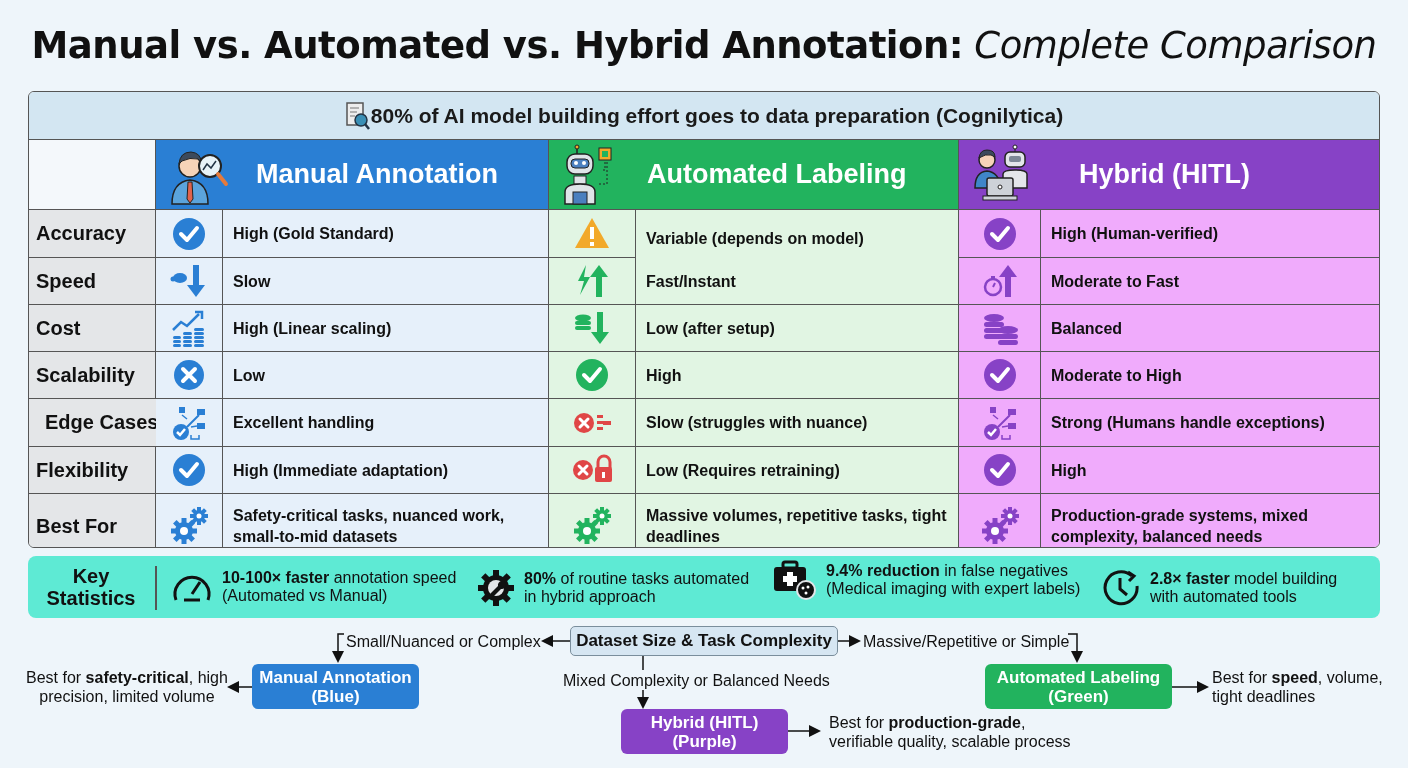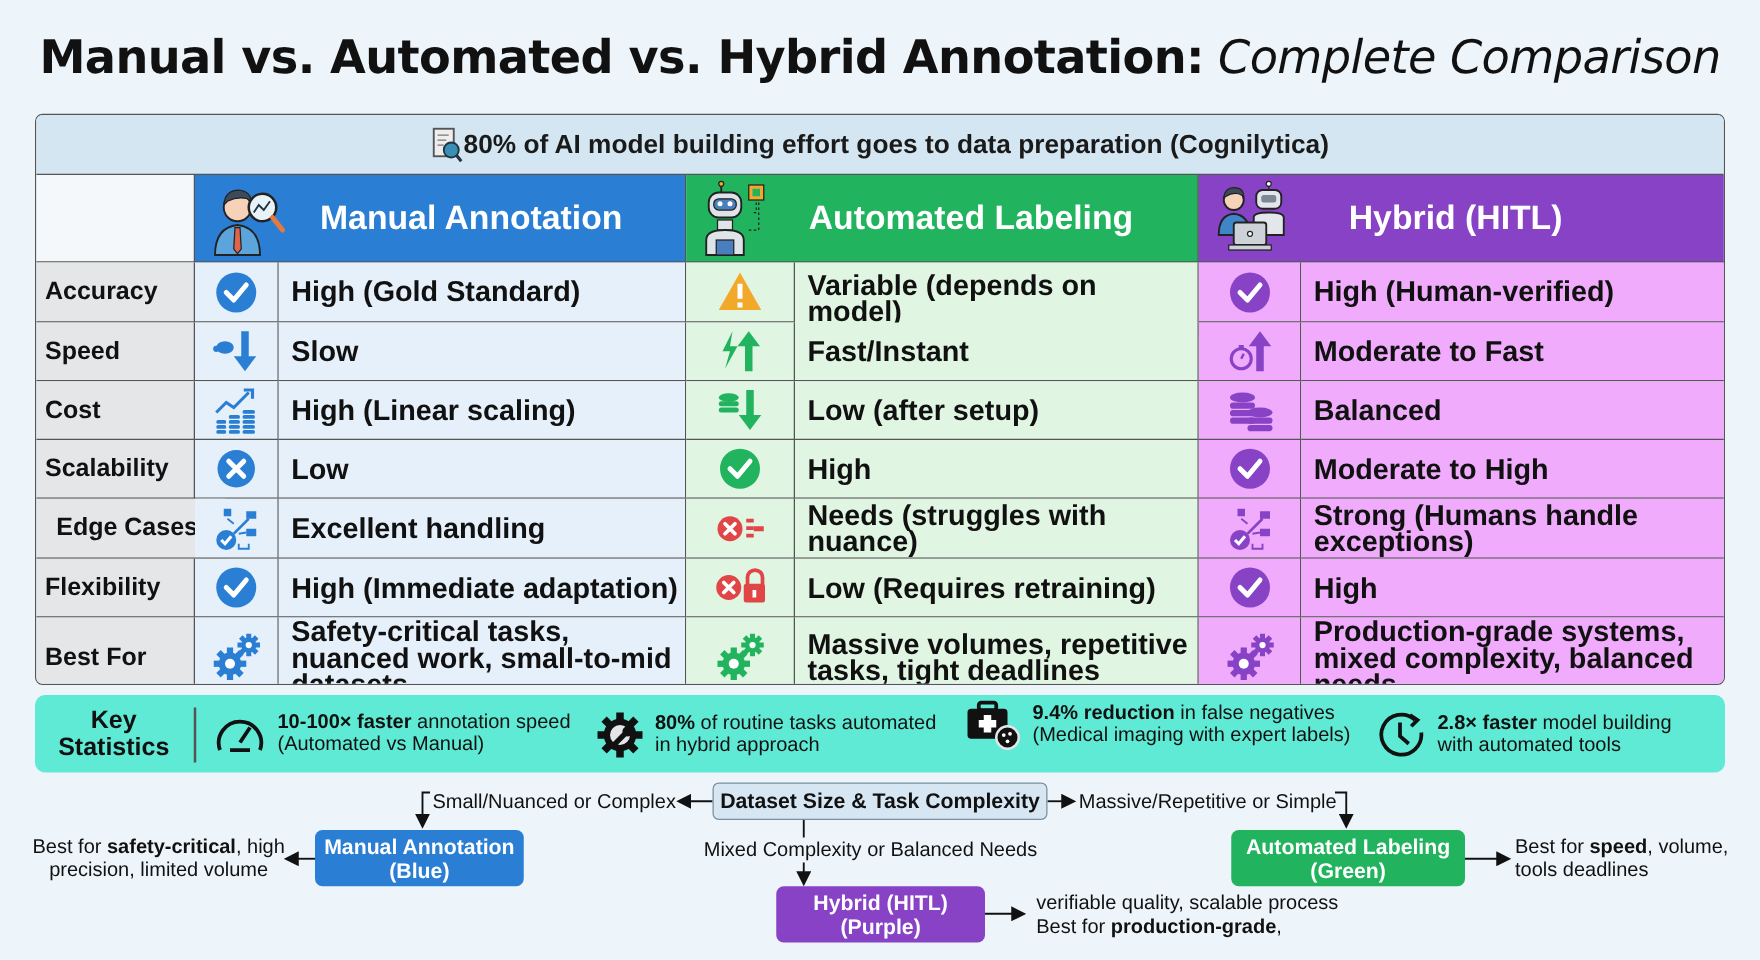"High (Gold Standard)" .tx { font-size: 23px -> 16px }
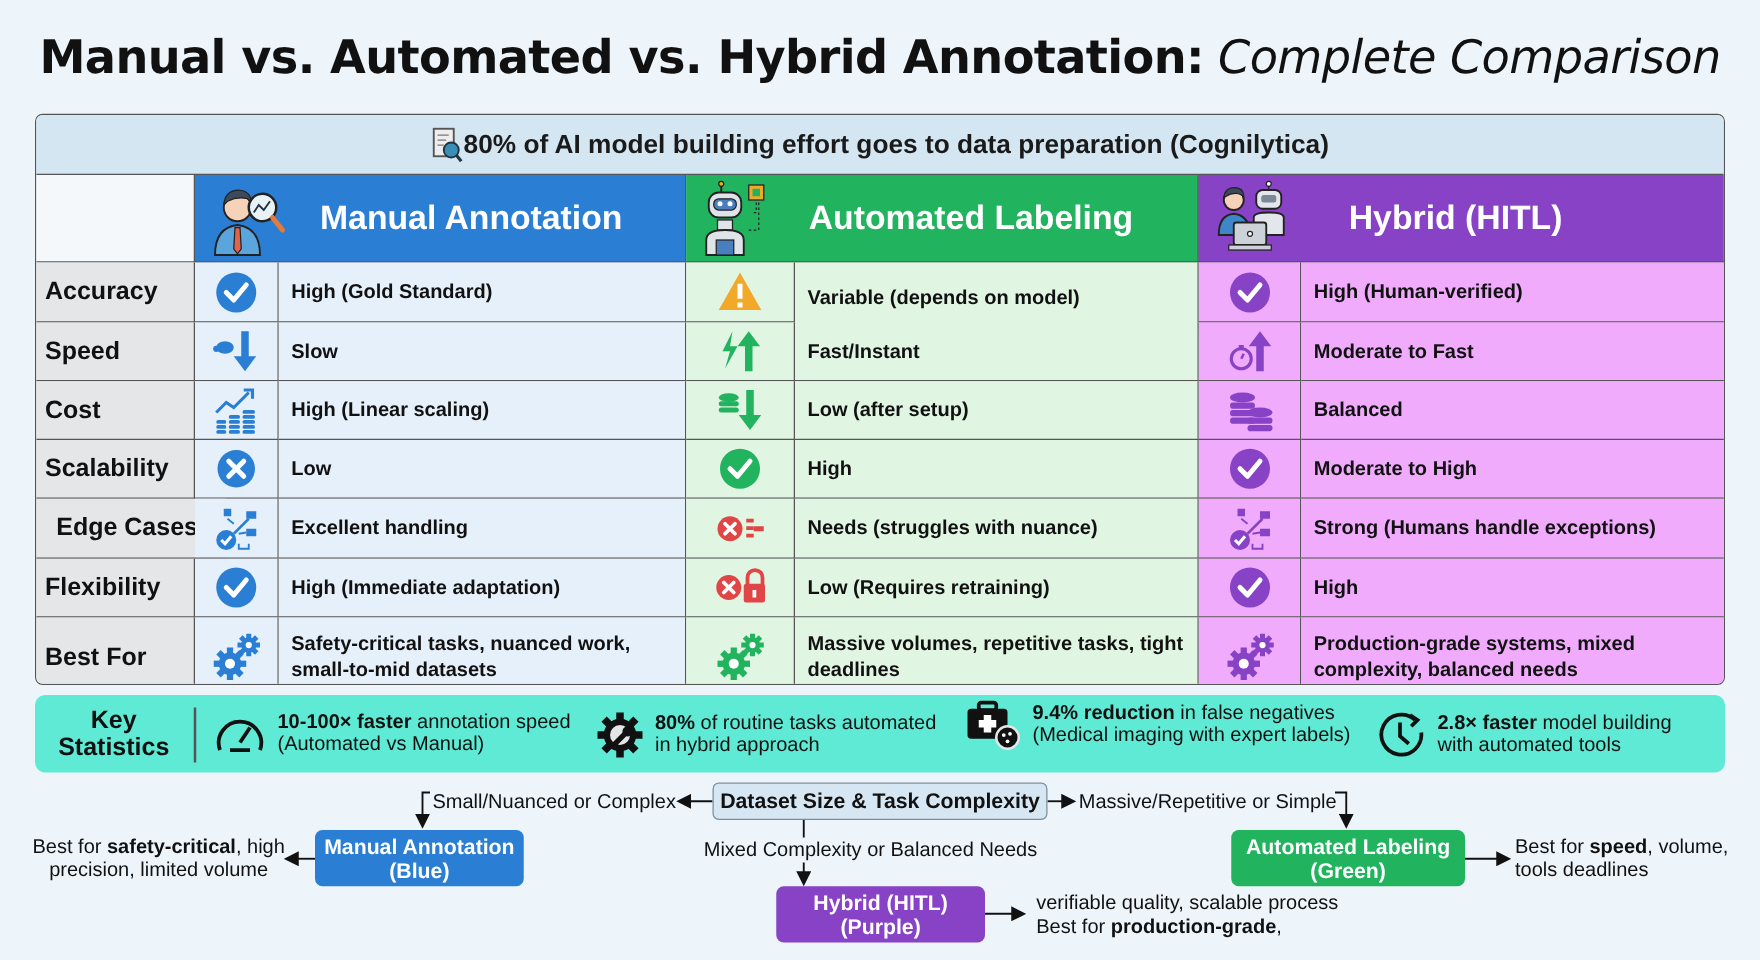"Needs (struggles with nuance)" span { text: Needs -> Slow }
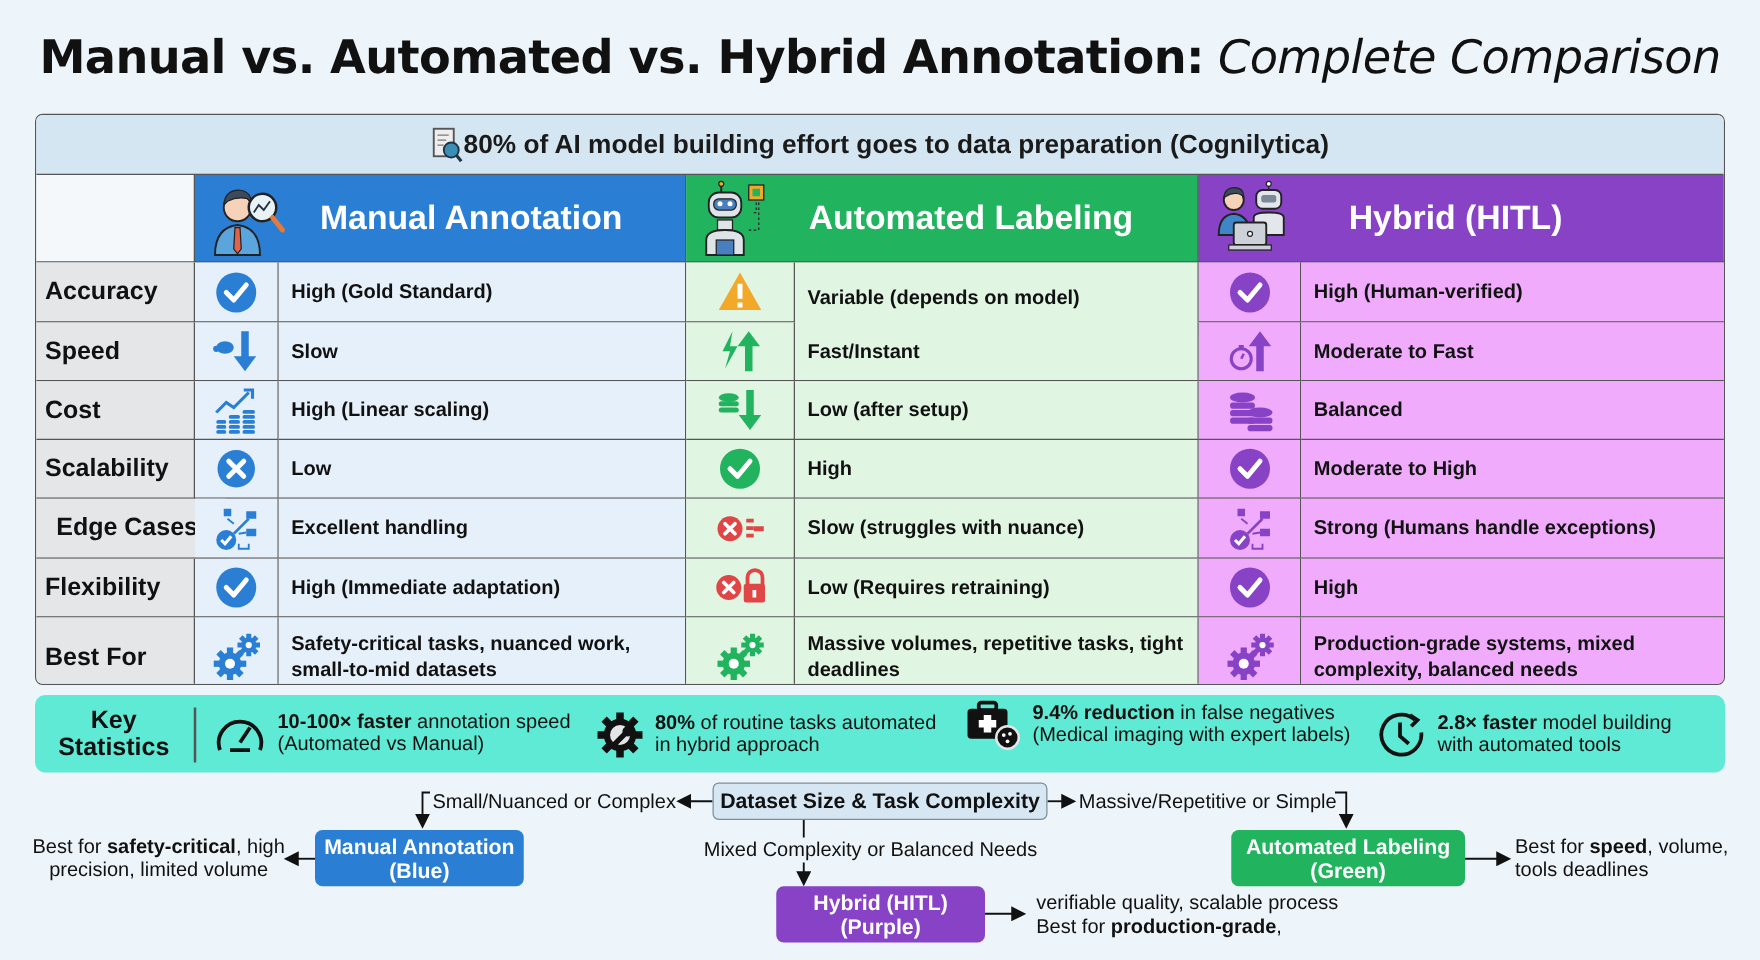"tools deadlines" div { text: tools -> tight }
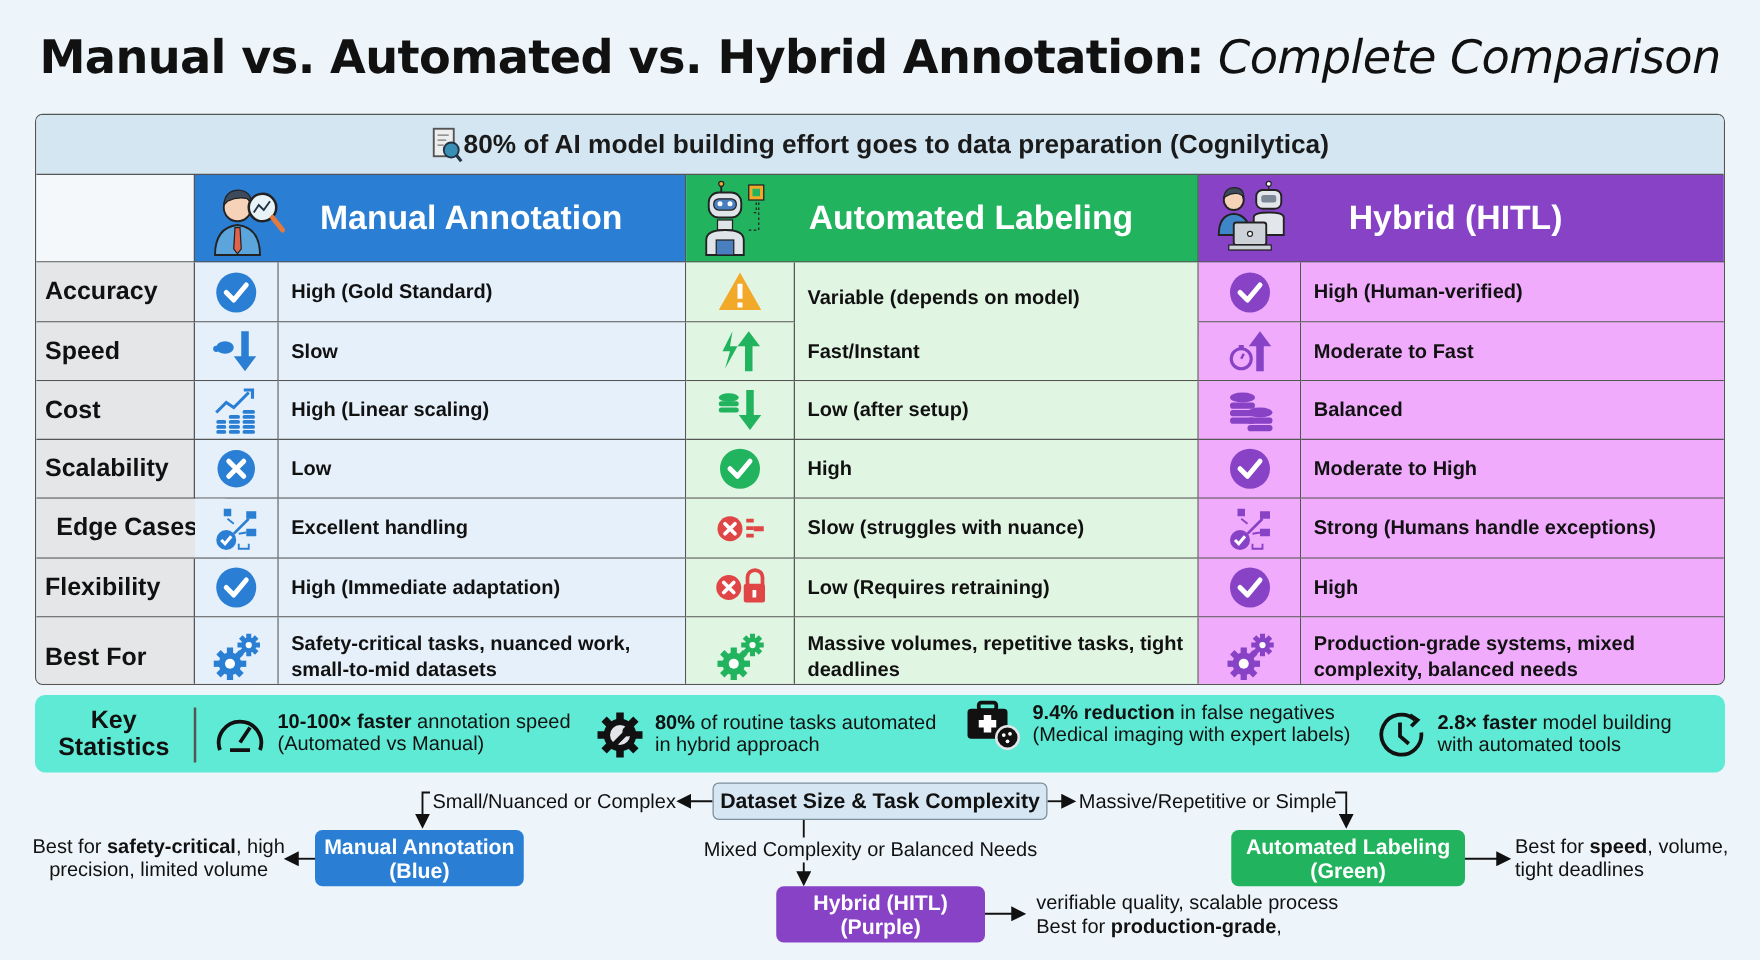"verifiable quality, scalable process" div { order: before "Best for production-grade," -> after "Best for production-grade," }
